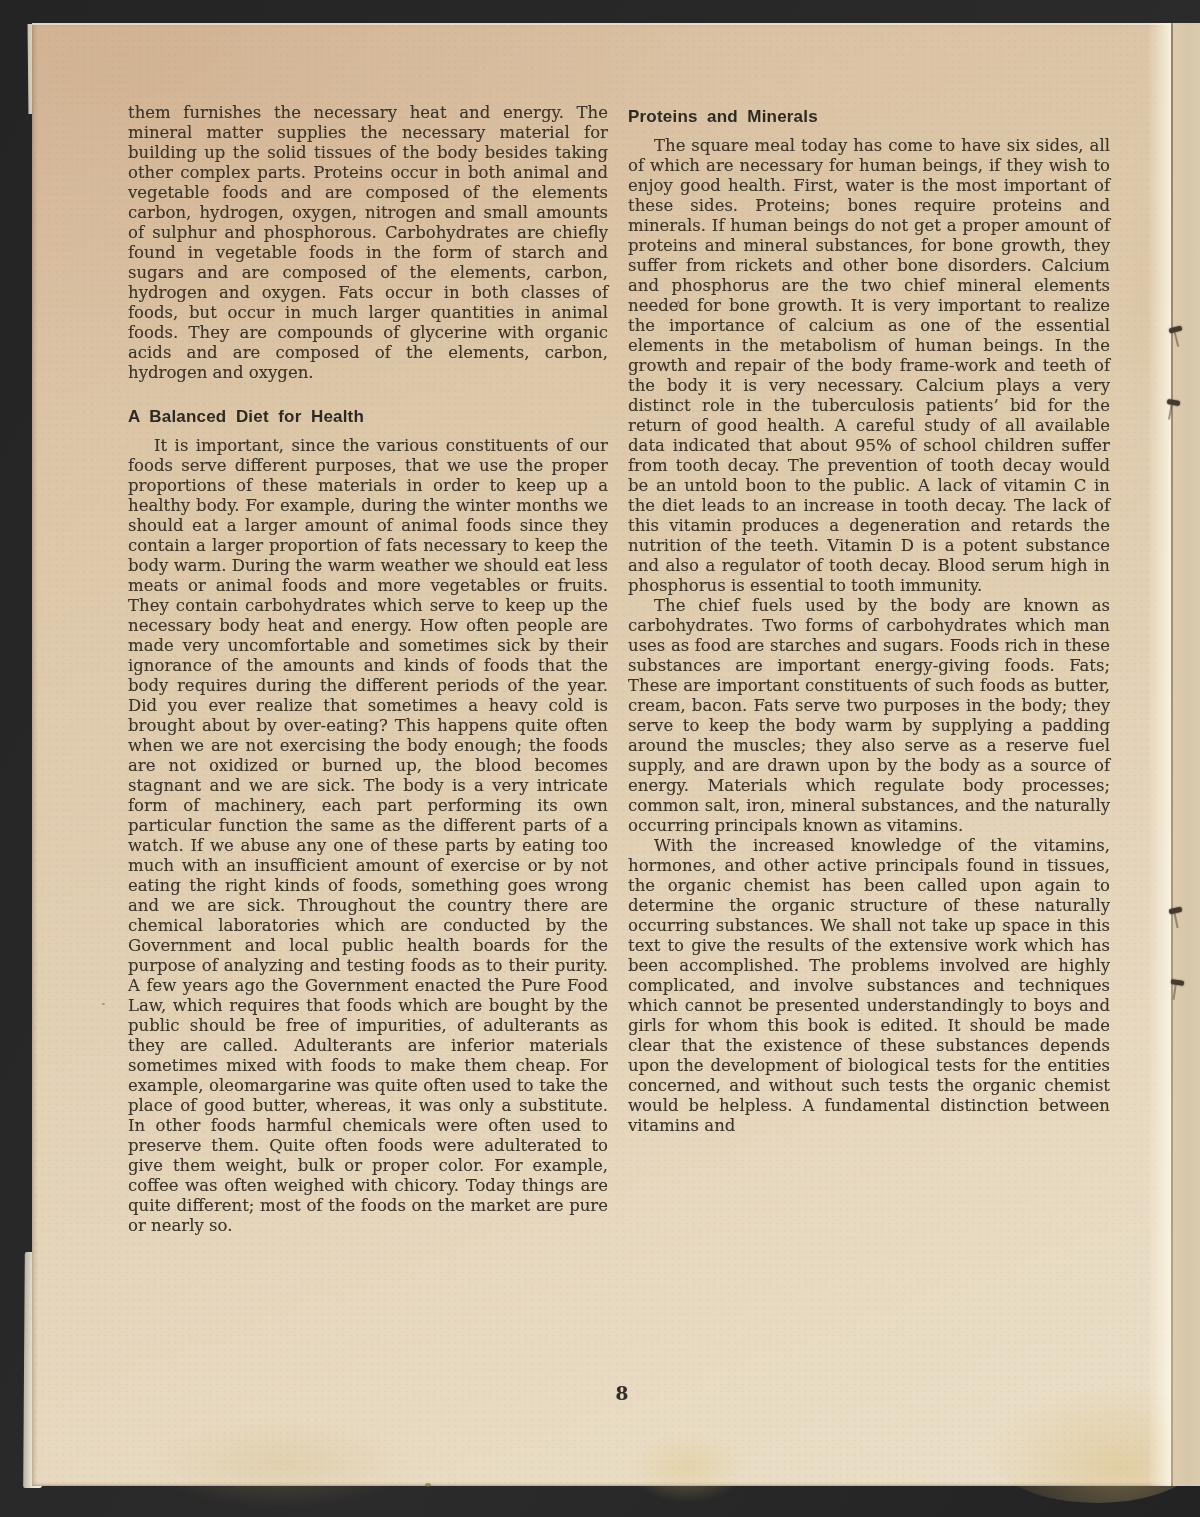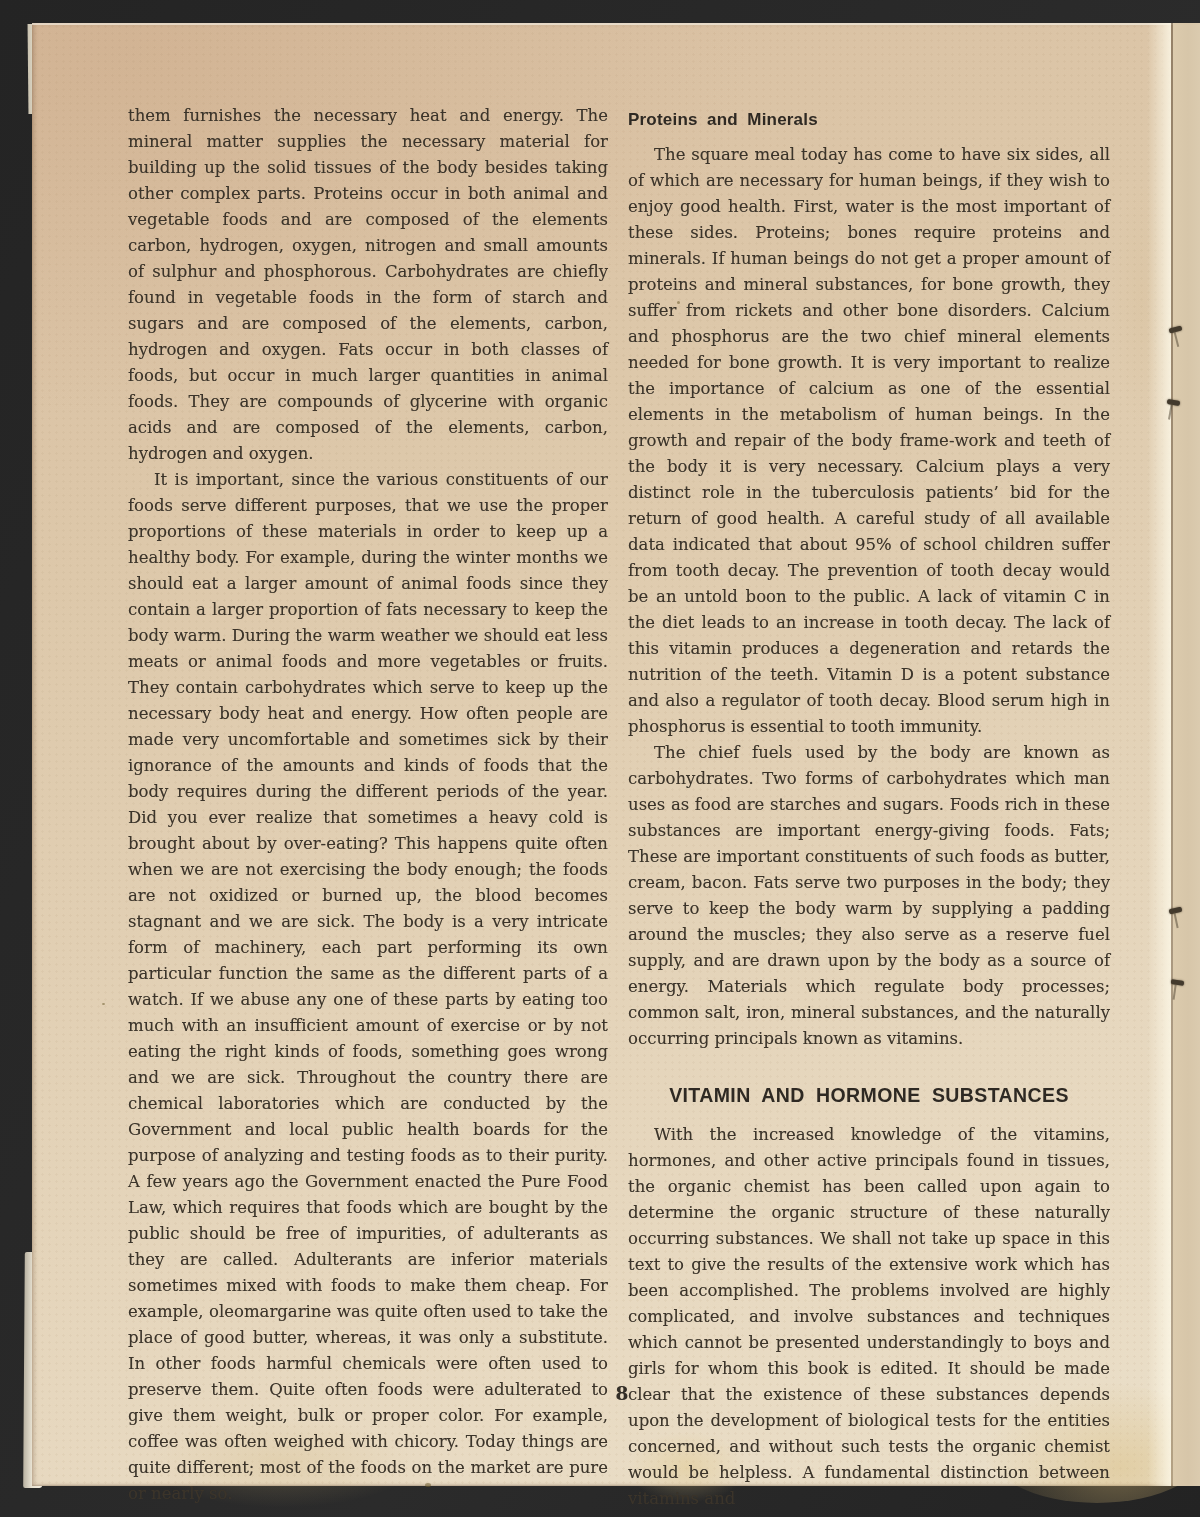"them furnishes the necessary heat" .col { line-height: 26px -> 20px }
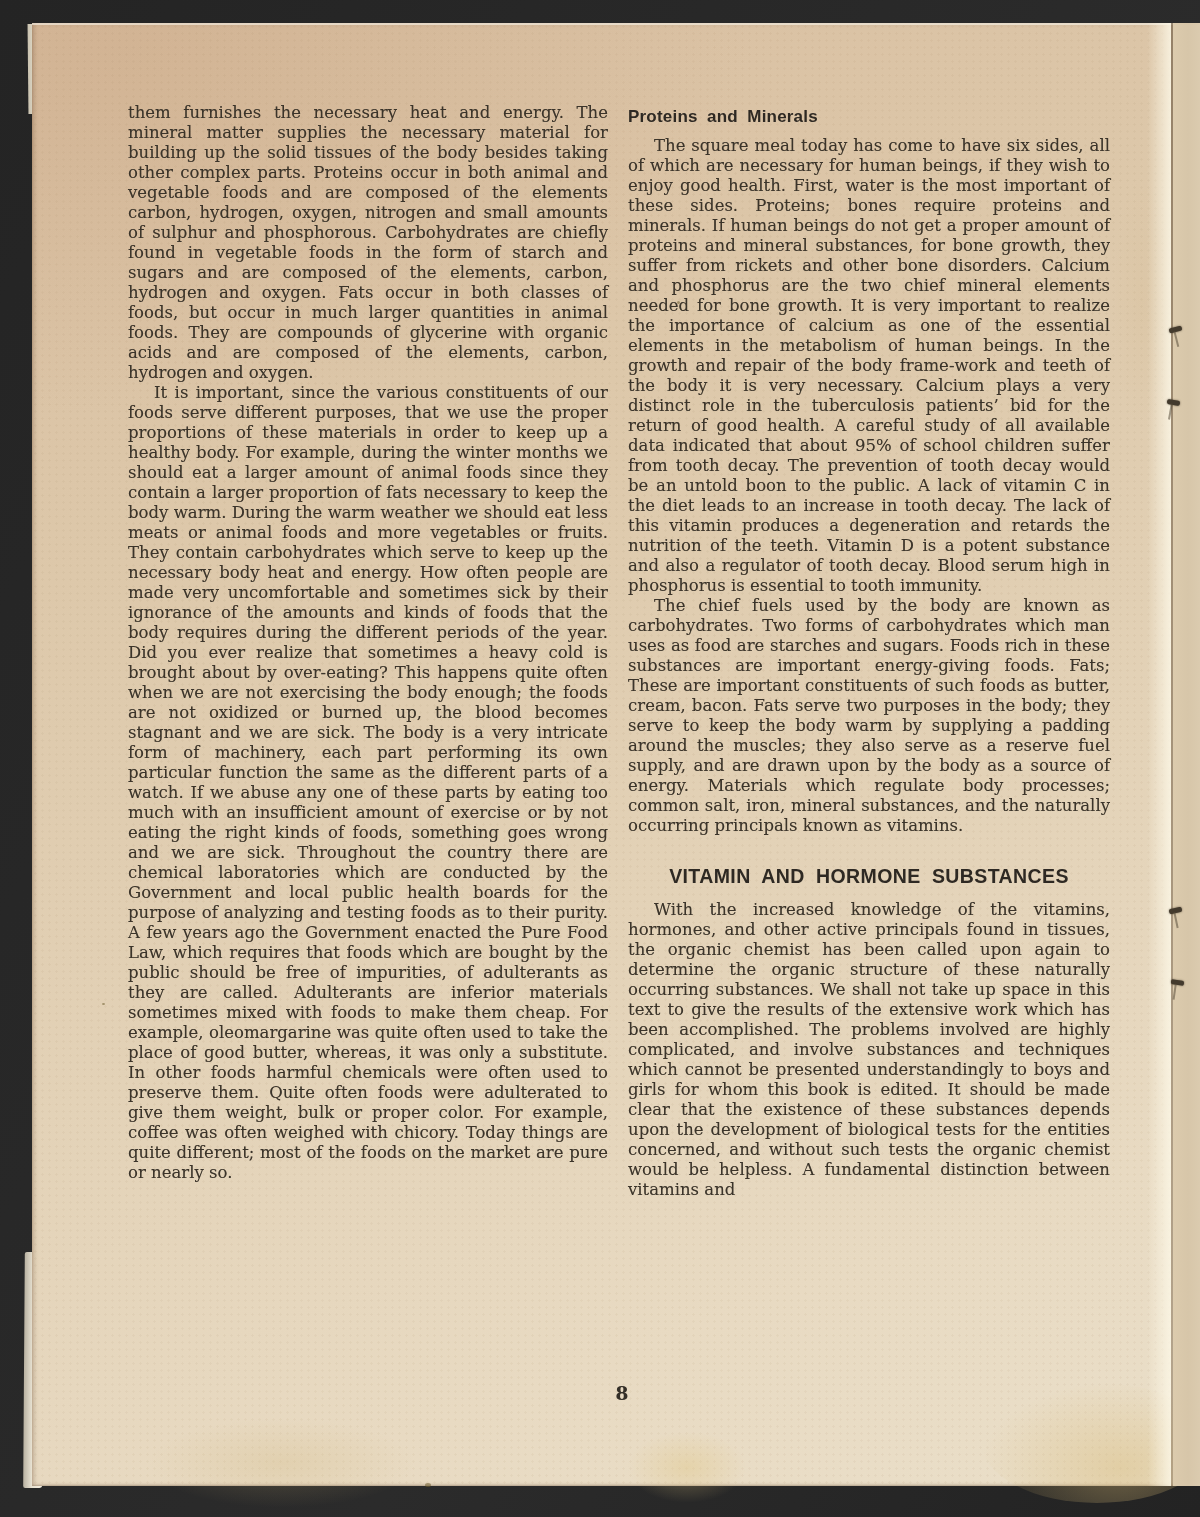"A Balanced Diet for Health" h3.subheading { html: none -> <h3>A Balanced Diet for Health</h3> }
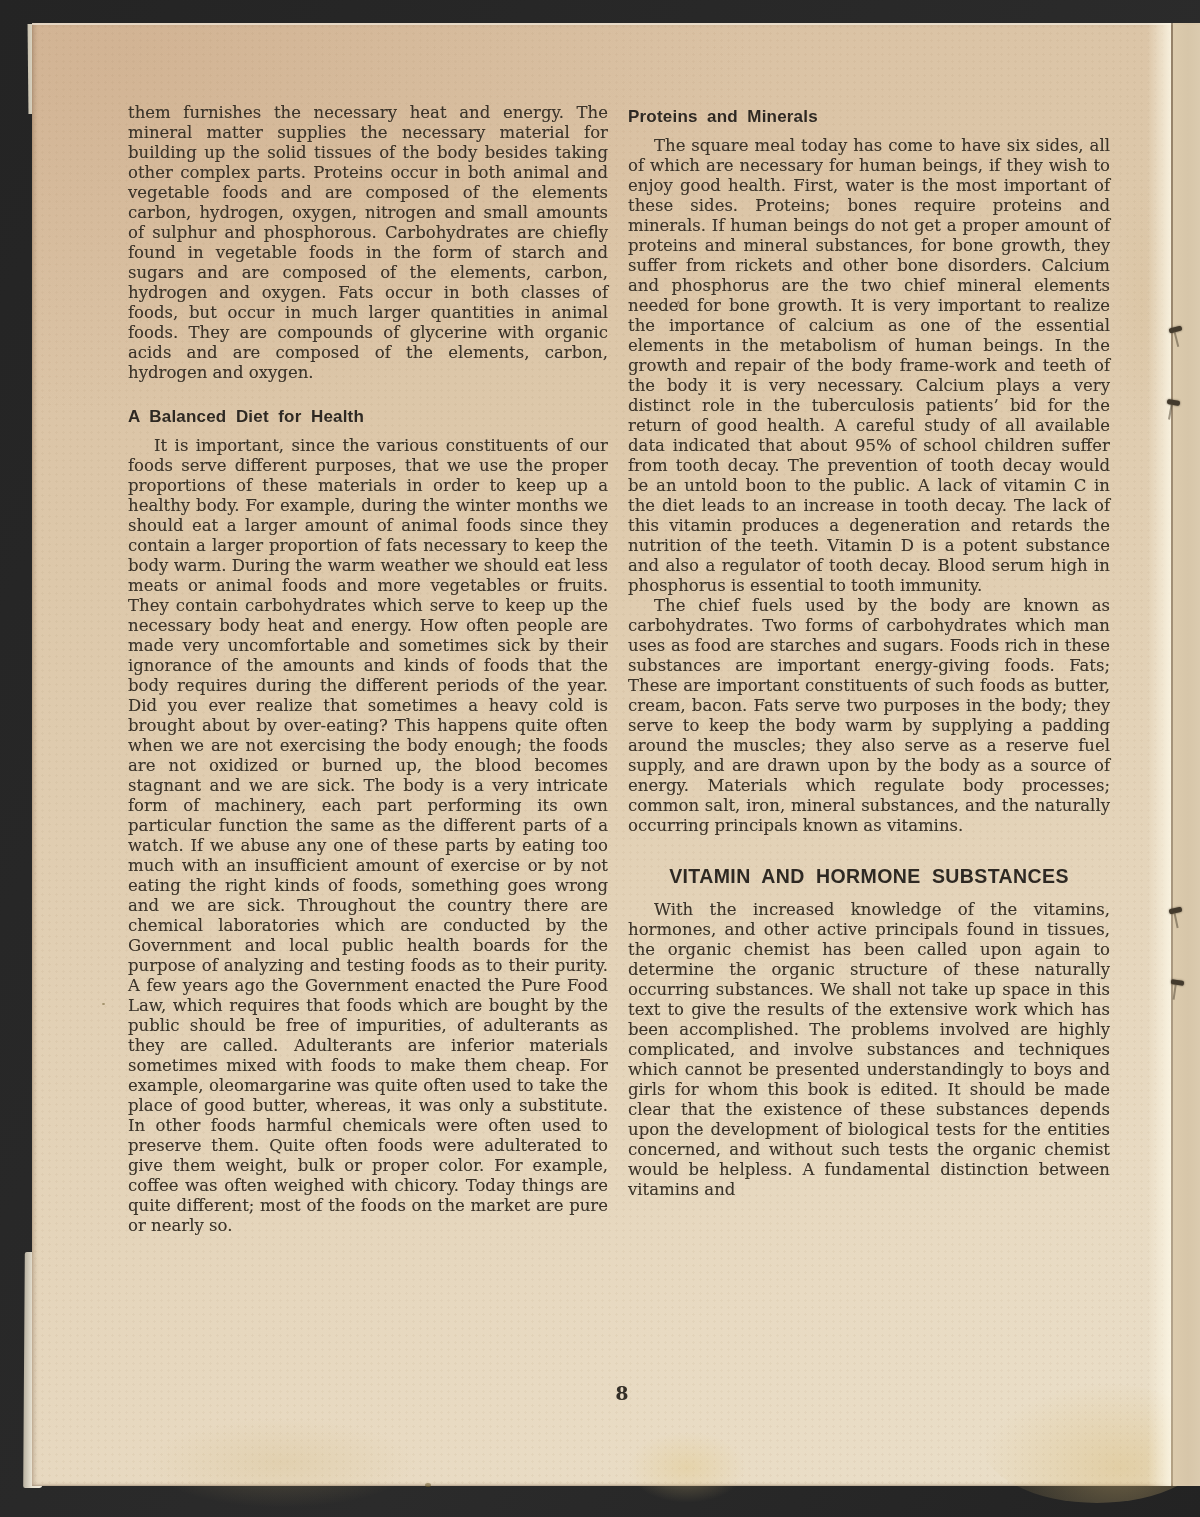"VITAMIN AND HORMONE SUBSTANCES" h2.main-heading { html: <h2>VITAMIN AND HORMONE SUBSTANCES</h2> -> none }
